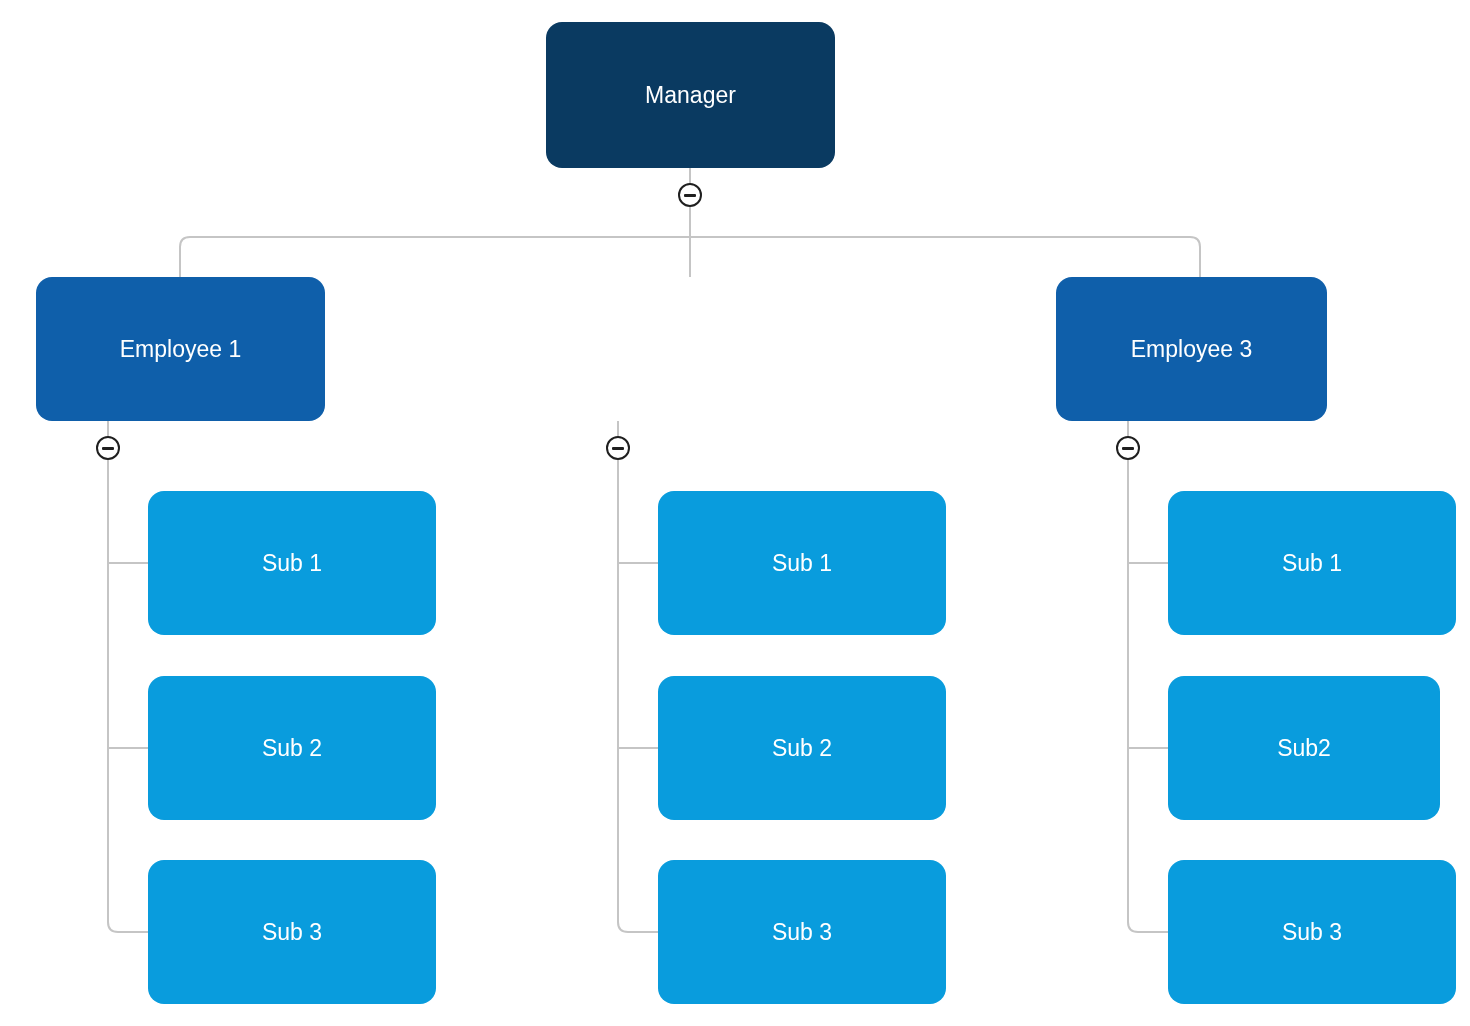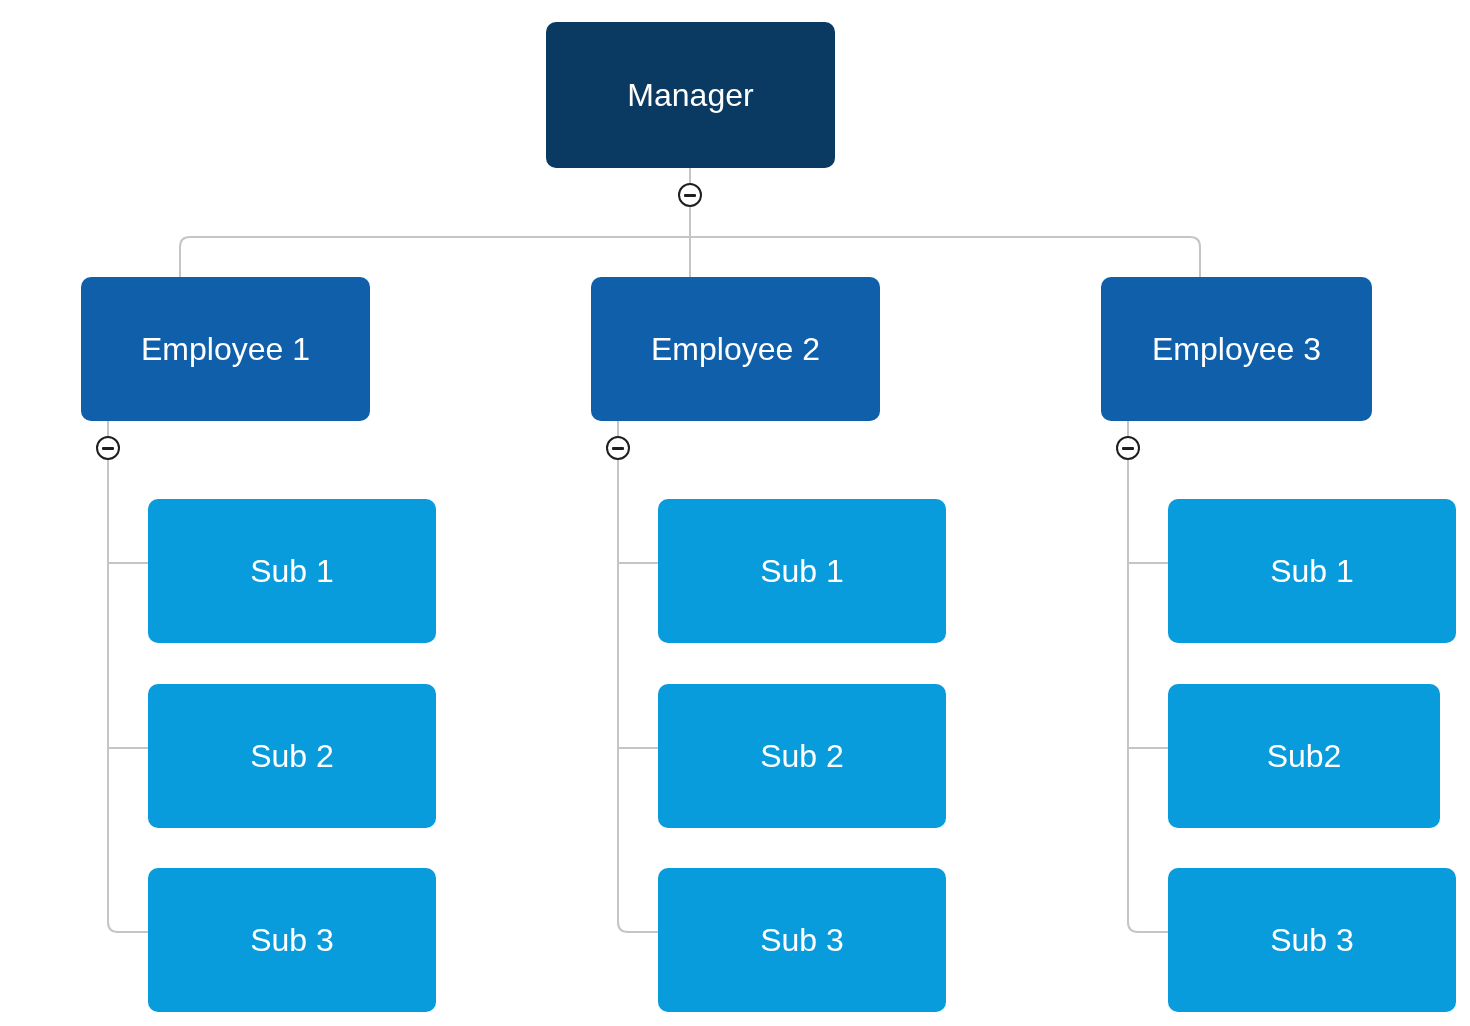"Manager" .node { border-radius: 10px -> 16px; font-size: 32px -> 23px }
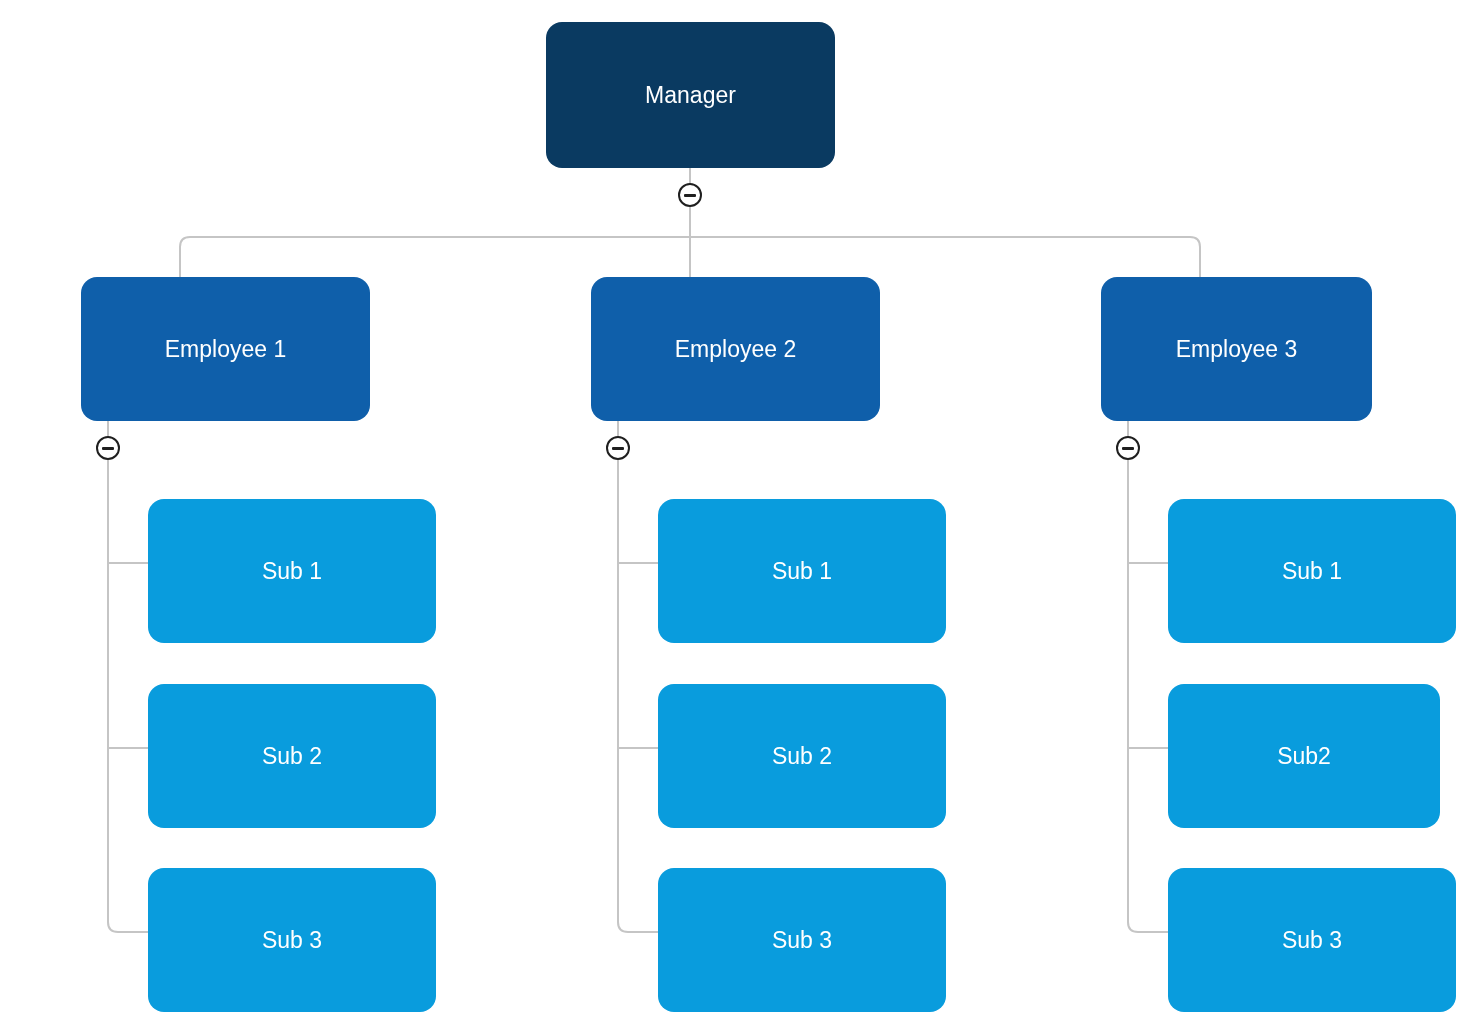"Employee 1" .node-employee { margin-left: 45px -> none }
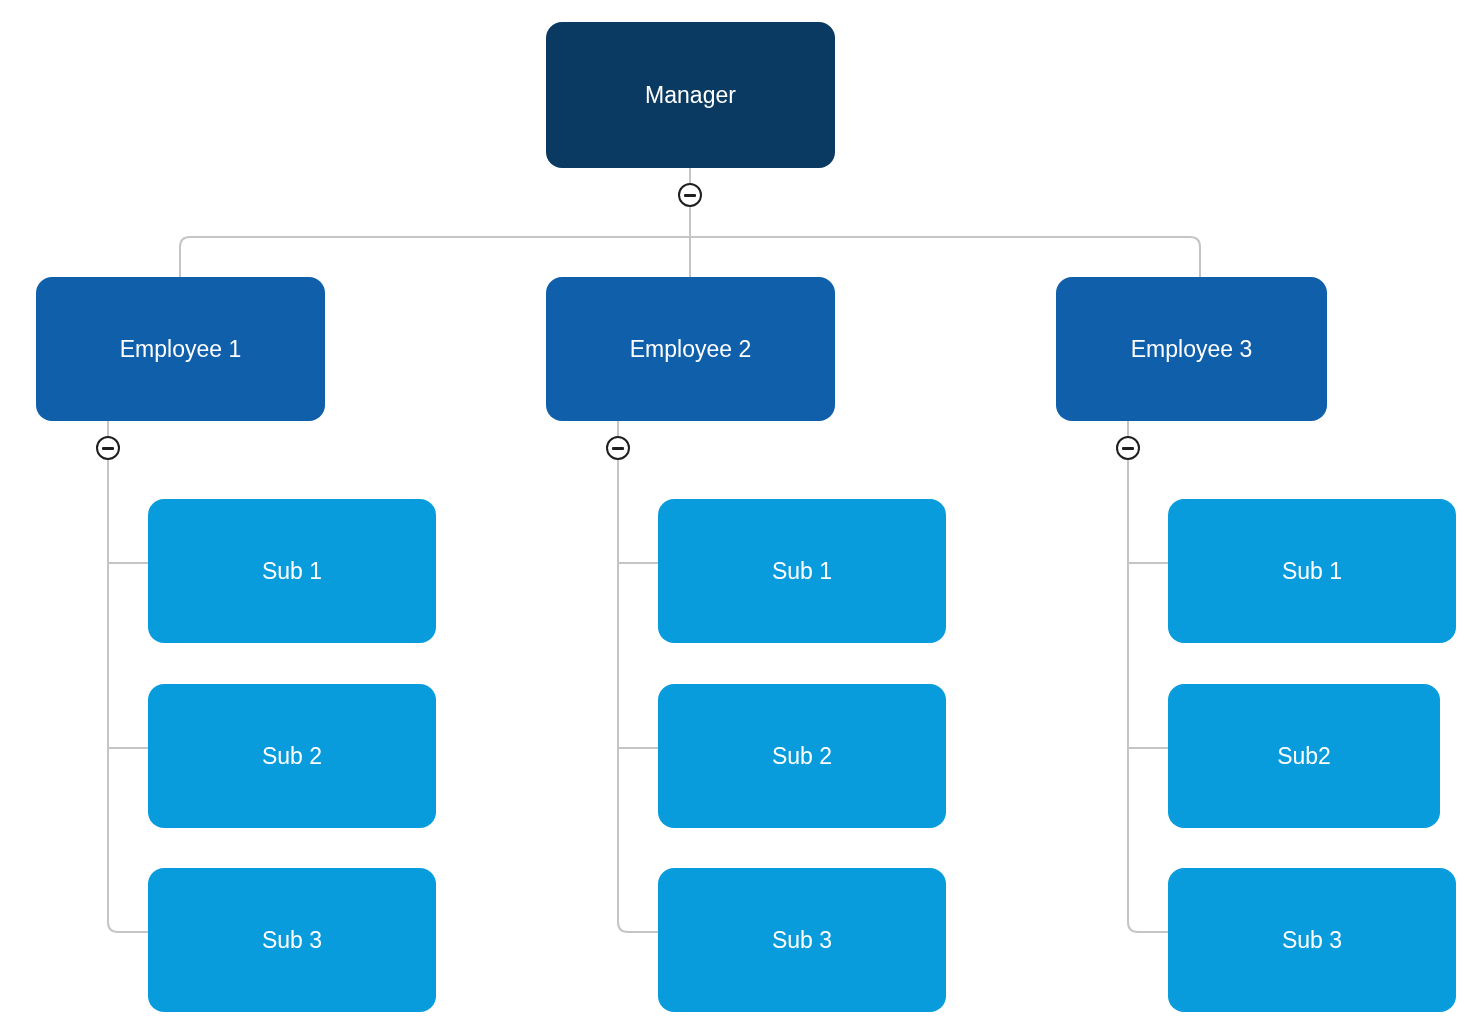"Employee 2" div.node { html: <div> <span>Employee 2</span> </div> -> none }
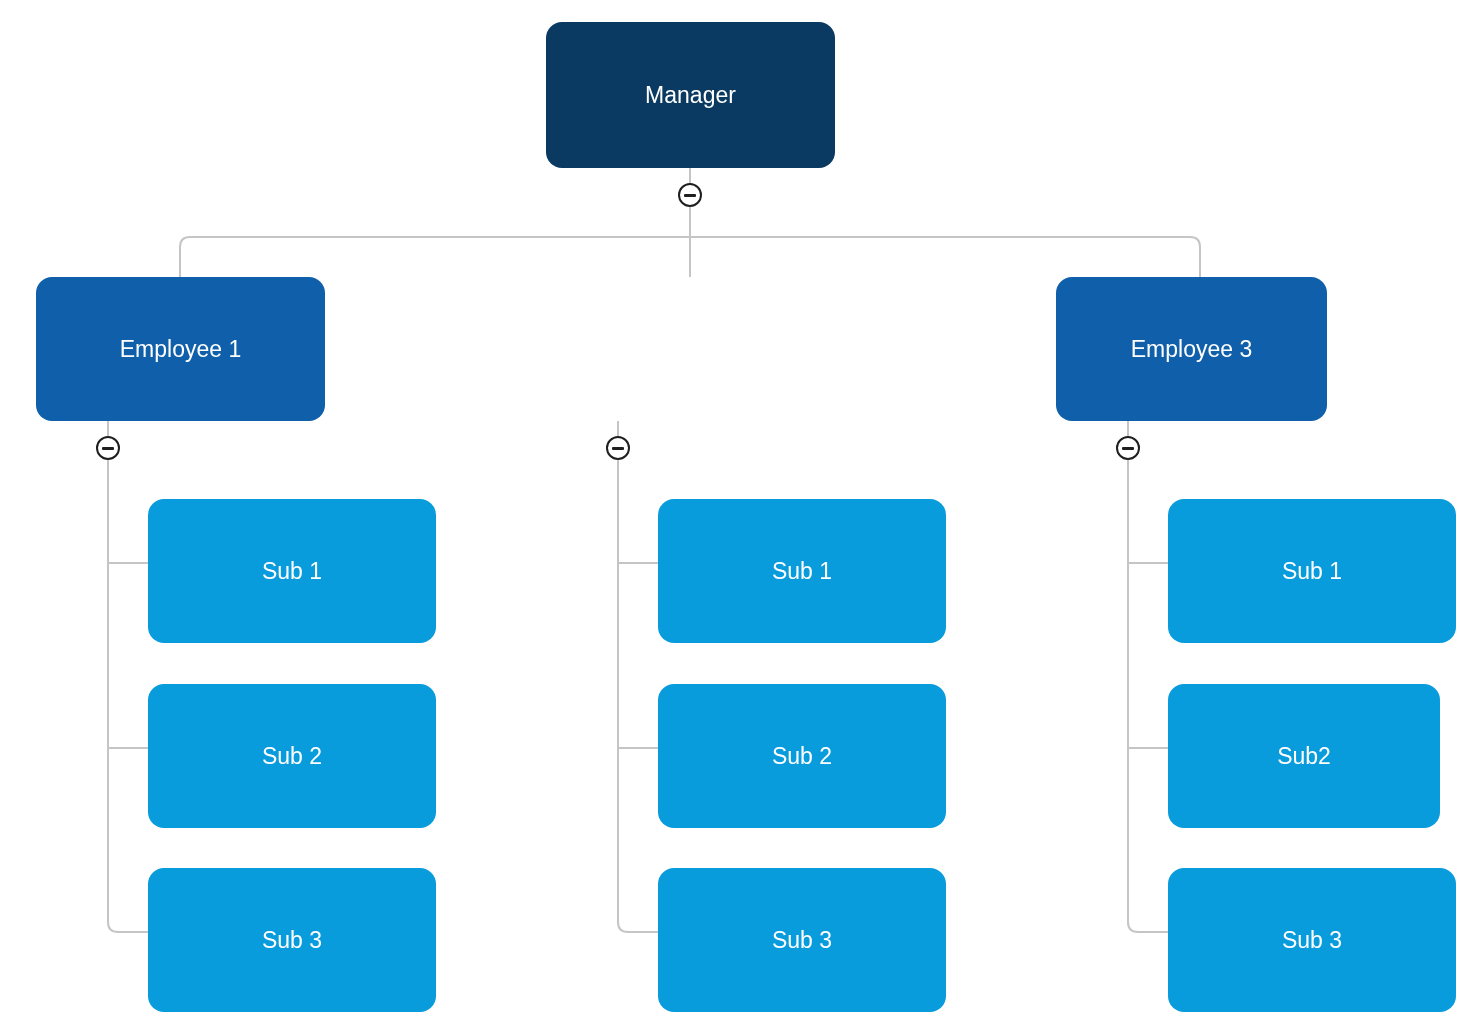"Sub 1" .node-sub { margin-top: 8px -> none }
